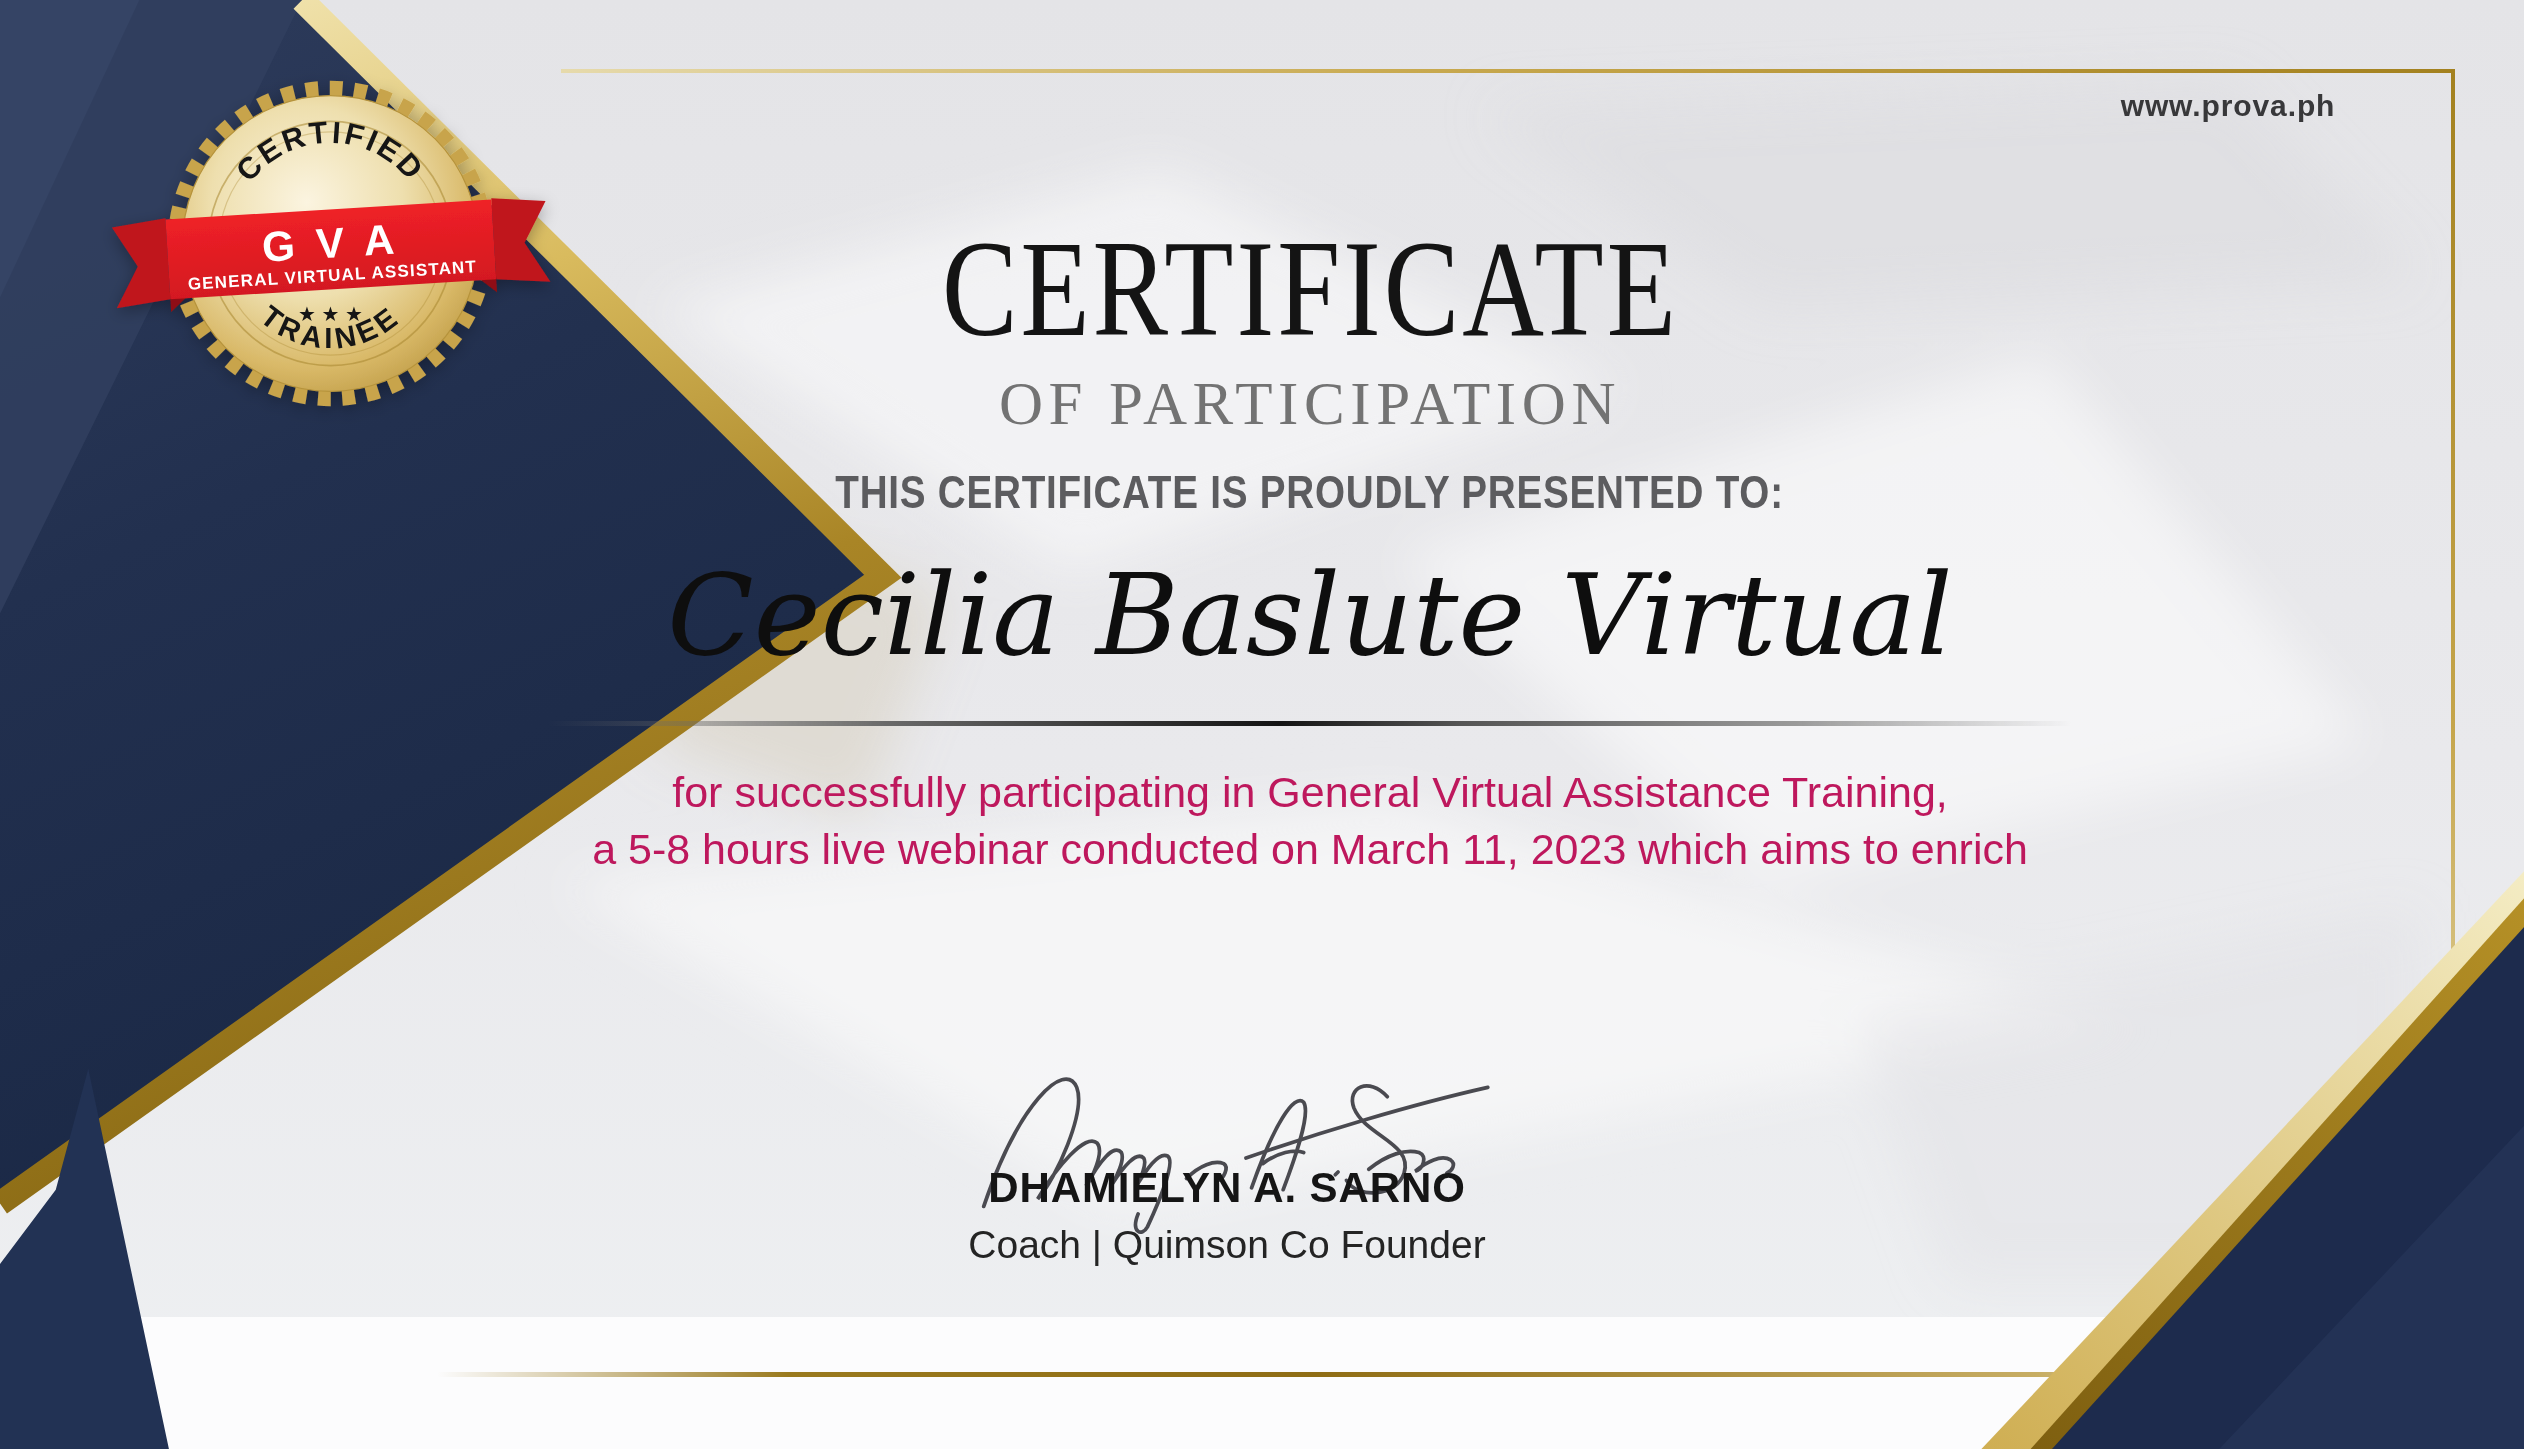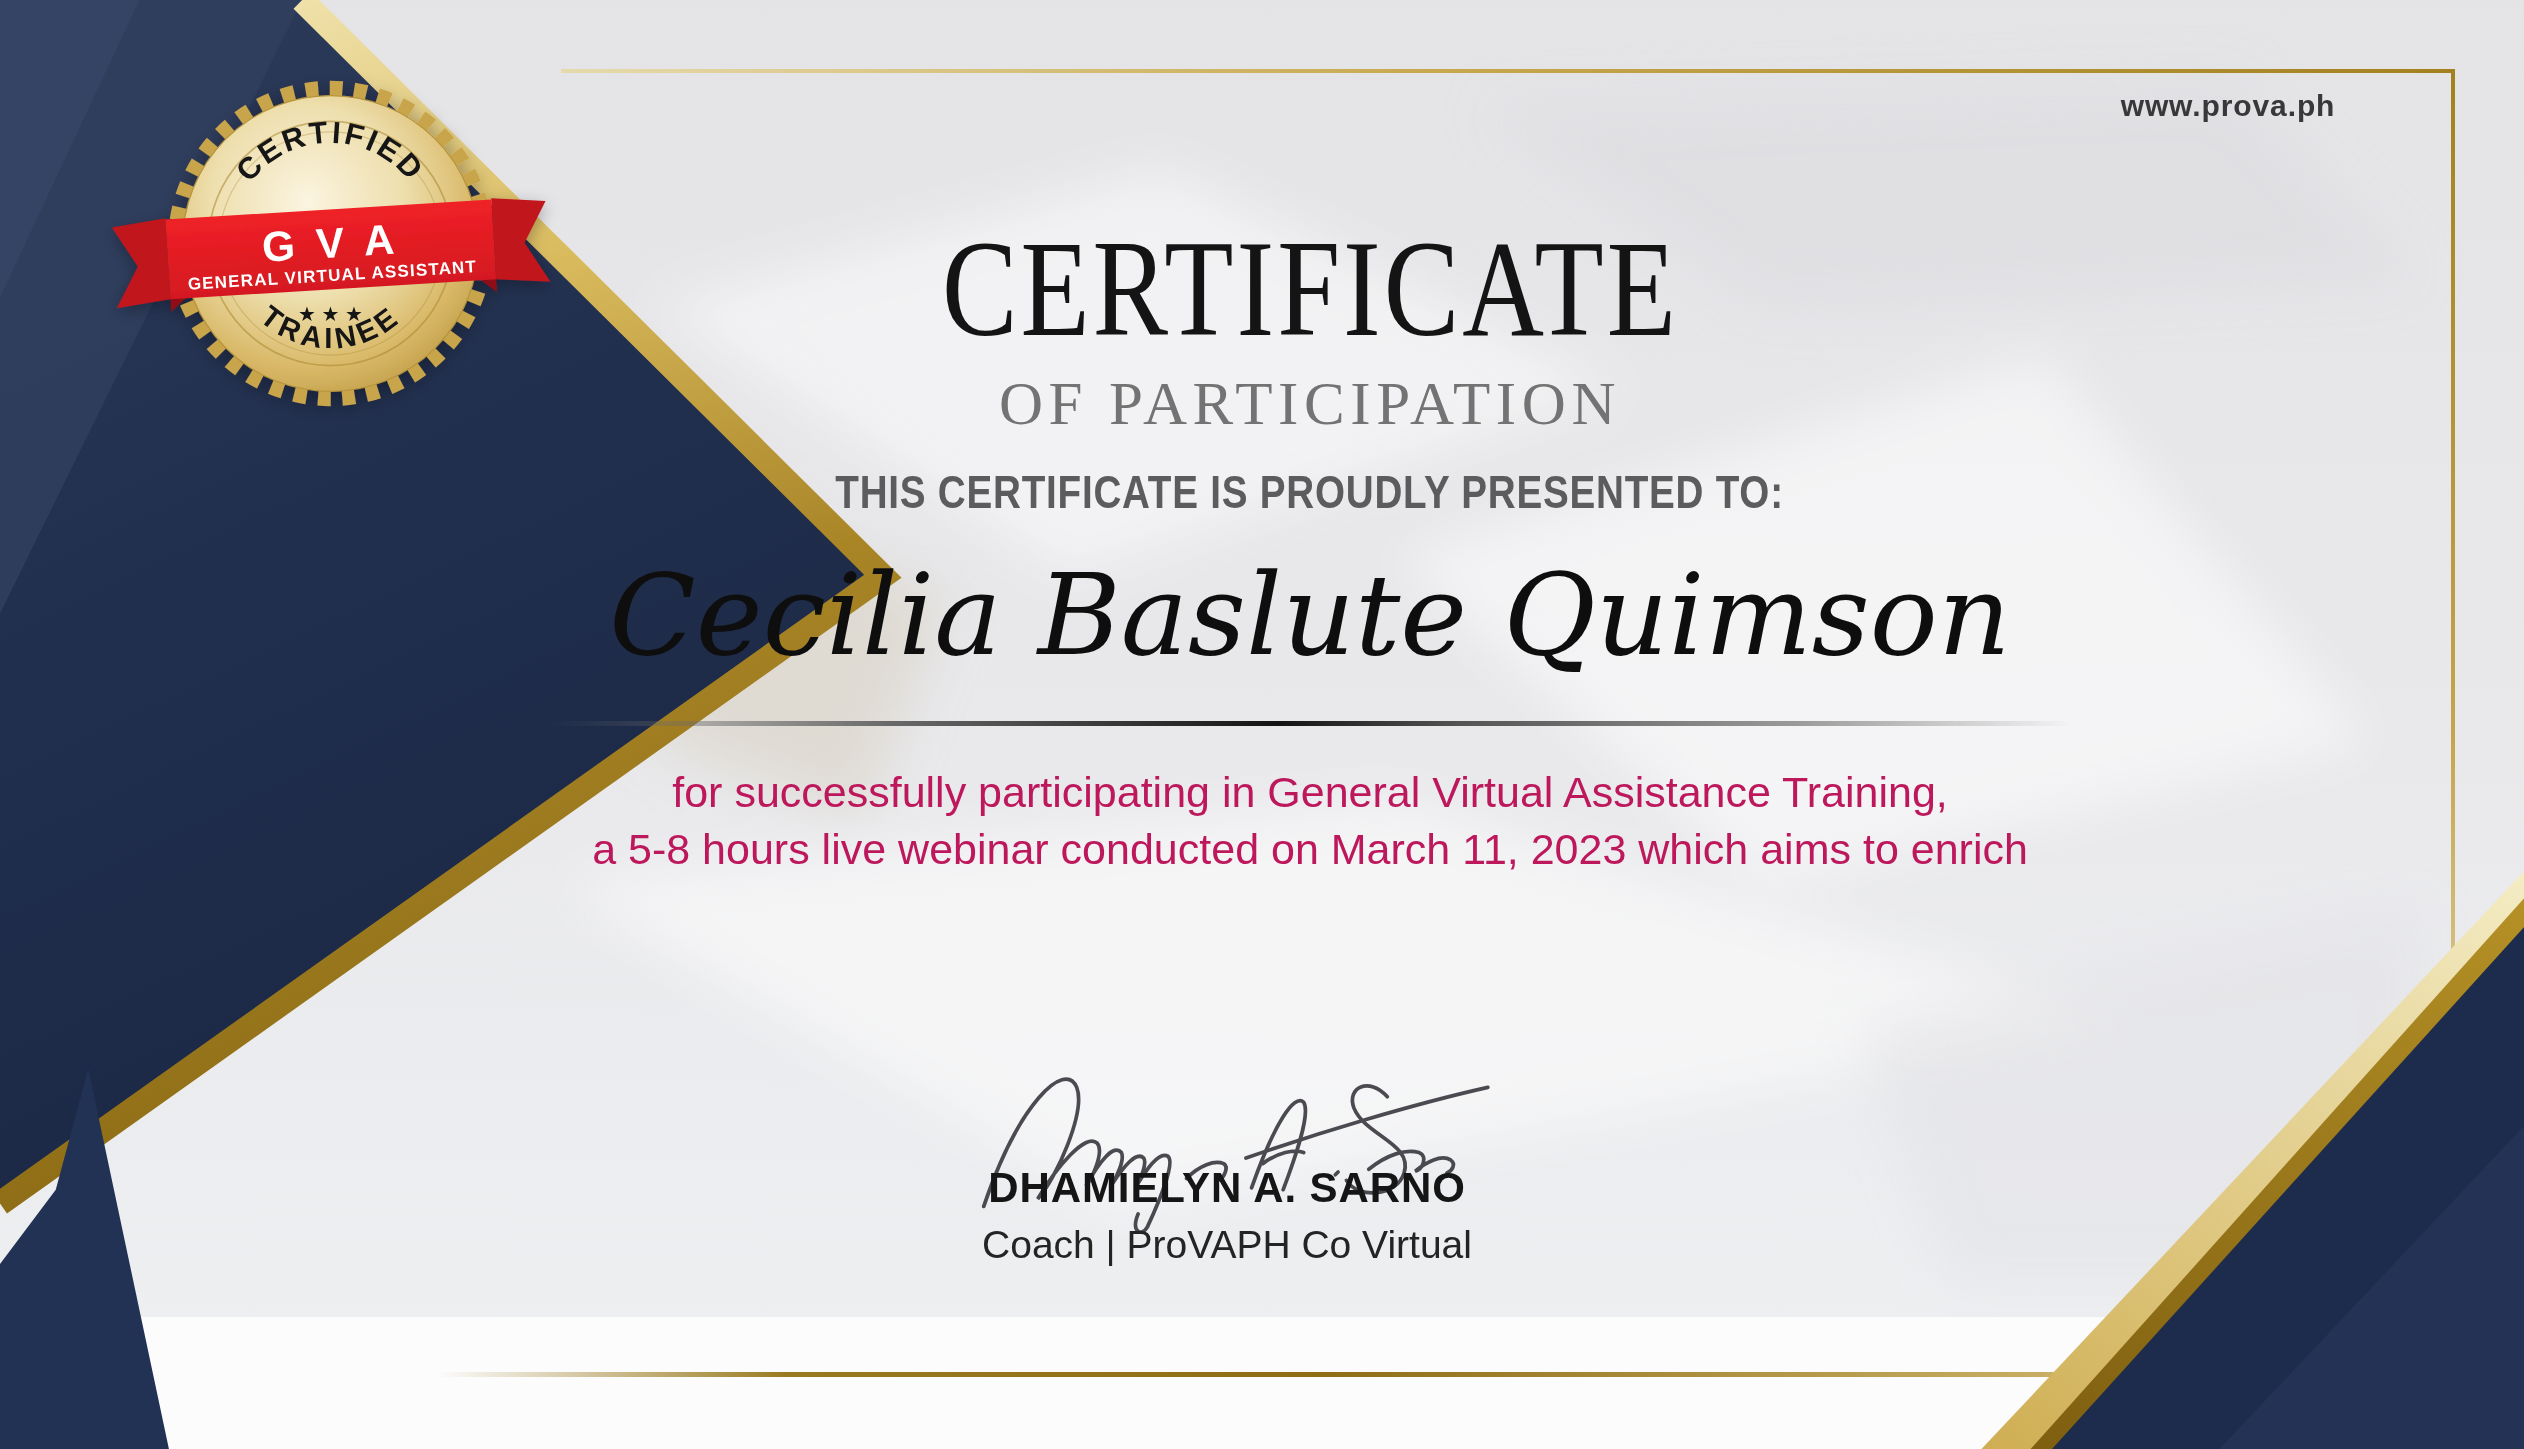"Cecilia Baslute Quimson" div { text: Quimson -> Virtual }
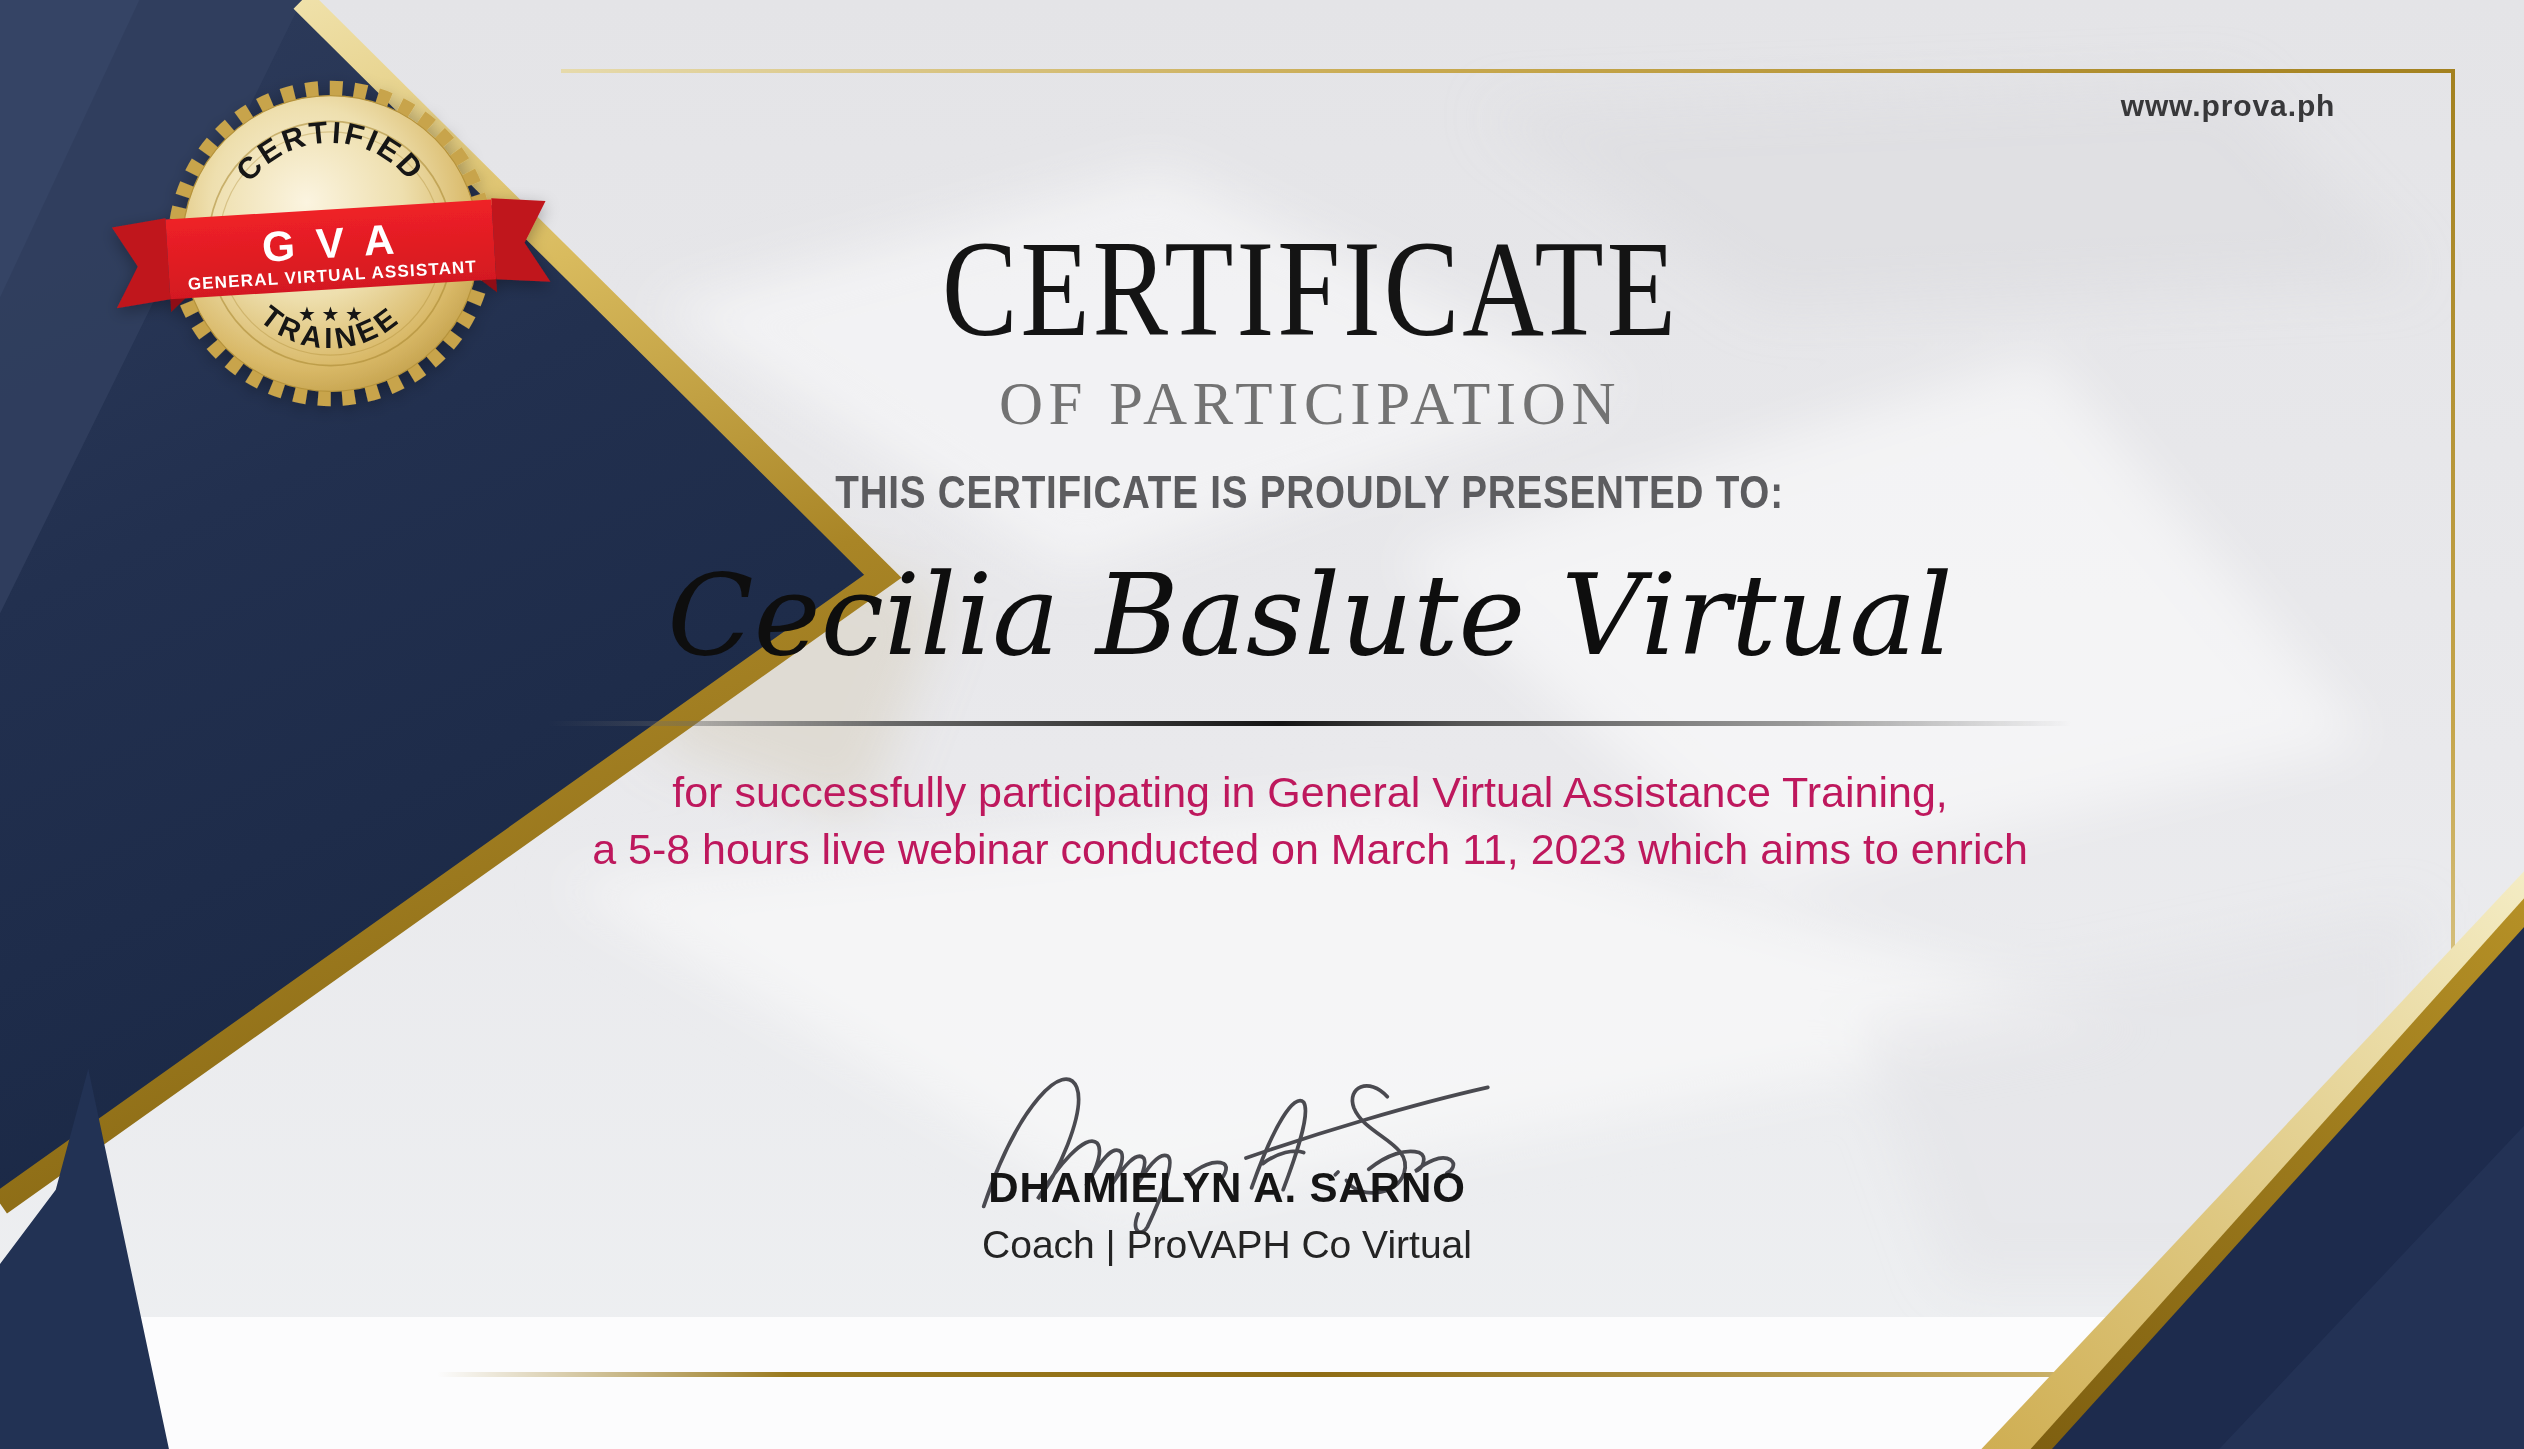"Coach | ProVAPH Co Virtual" div { text: ProVAPH Co Virtual -> Quimson Co Founder }
